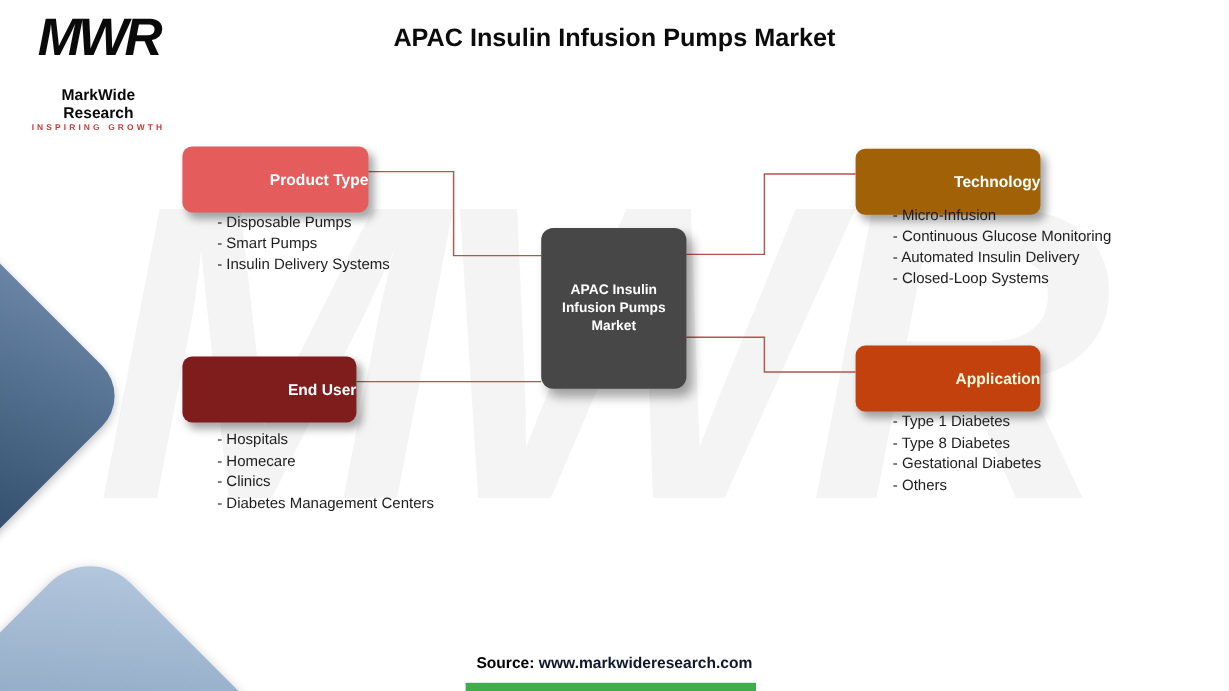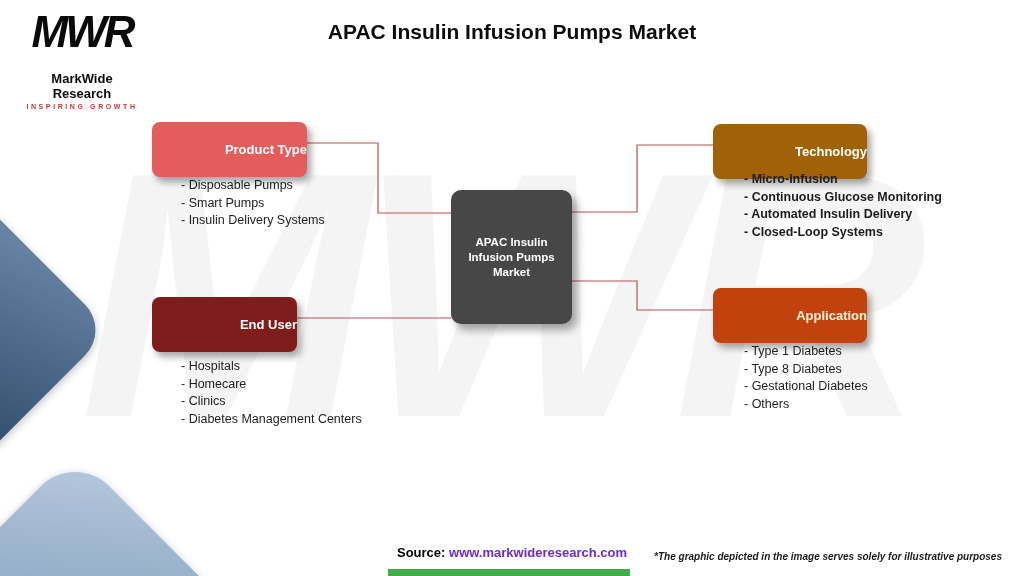"- Micro-Infusion" .list-tech { font-weight: bold -> none }
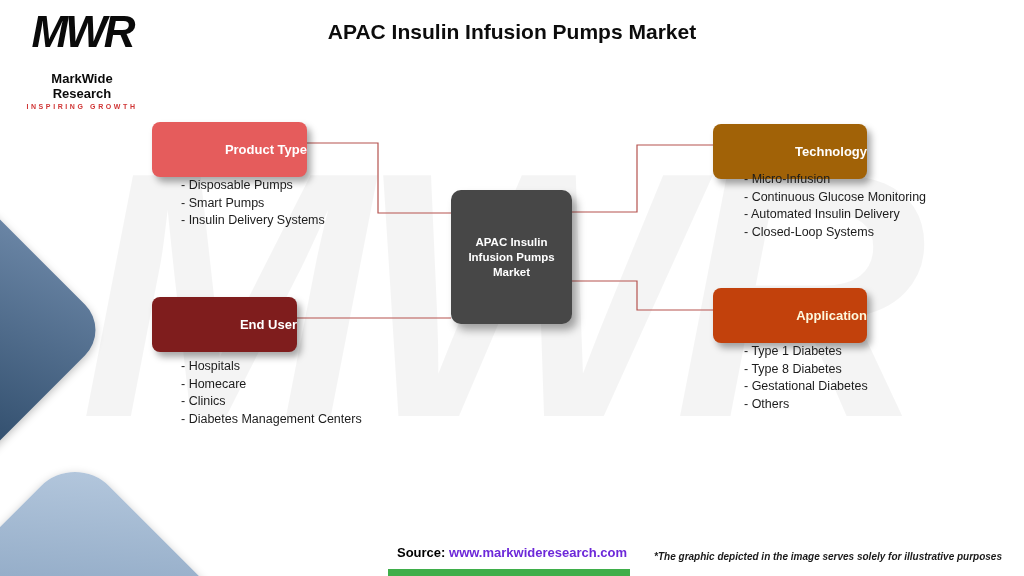"www.markwideresearch.com" .source-line a { color: #6d28d9 -> #0f172a }
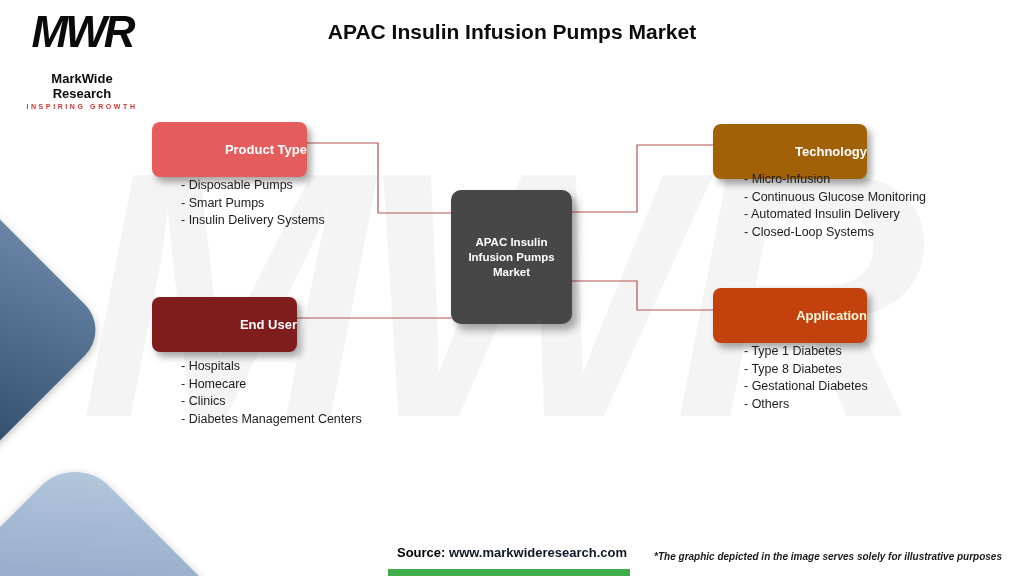"*The graphic depicted in the" div.disclaimer { html: <div>*The graphic depicted in the image serves solely for illustrative purposes</div> -> none }
